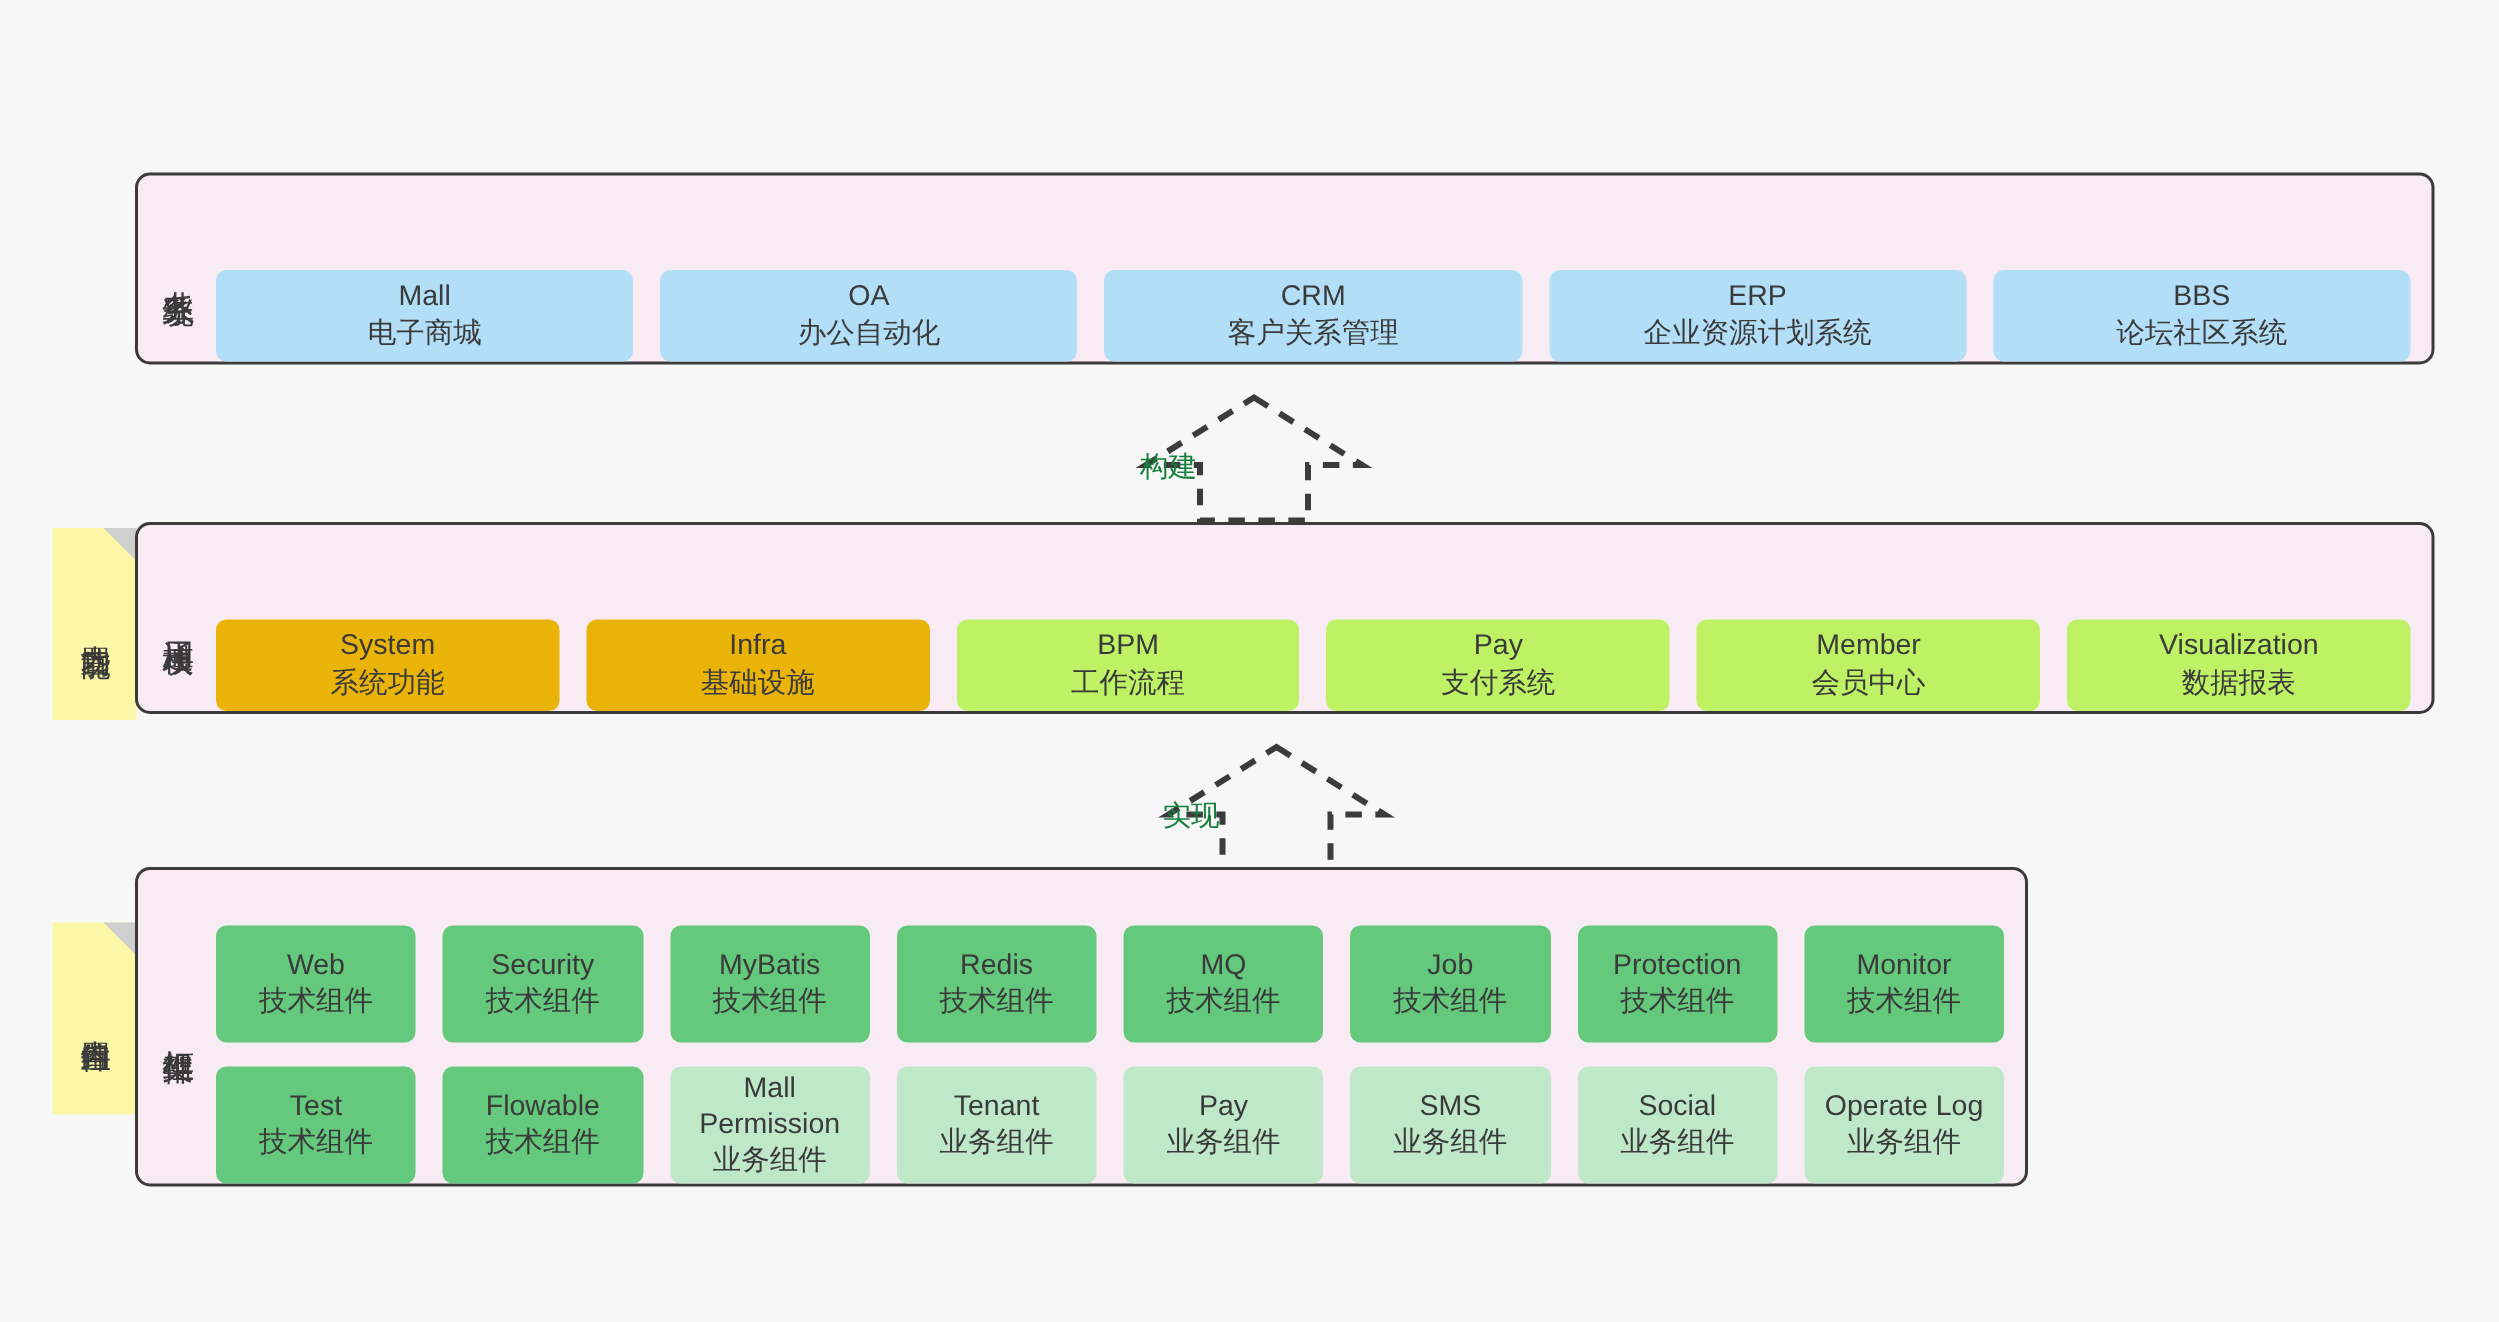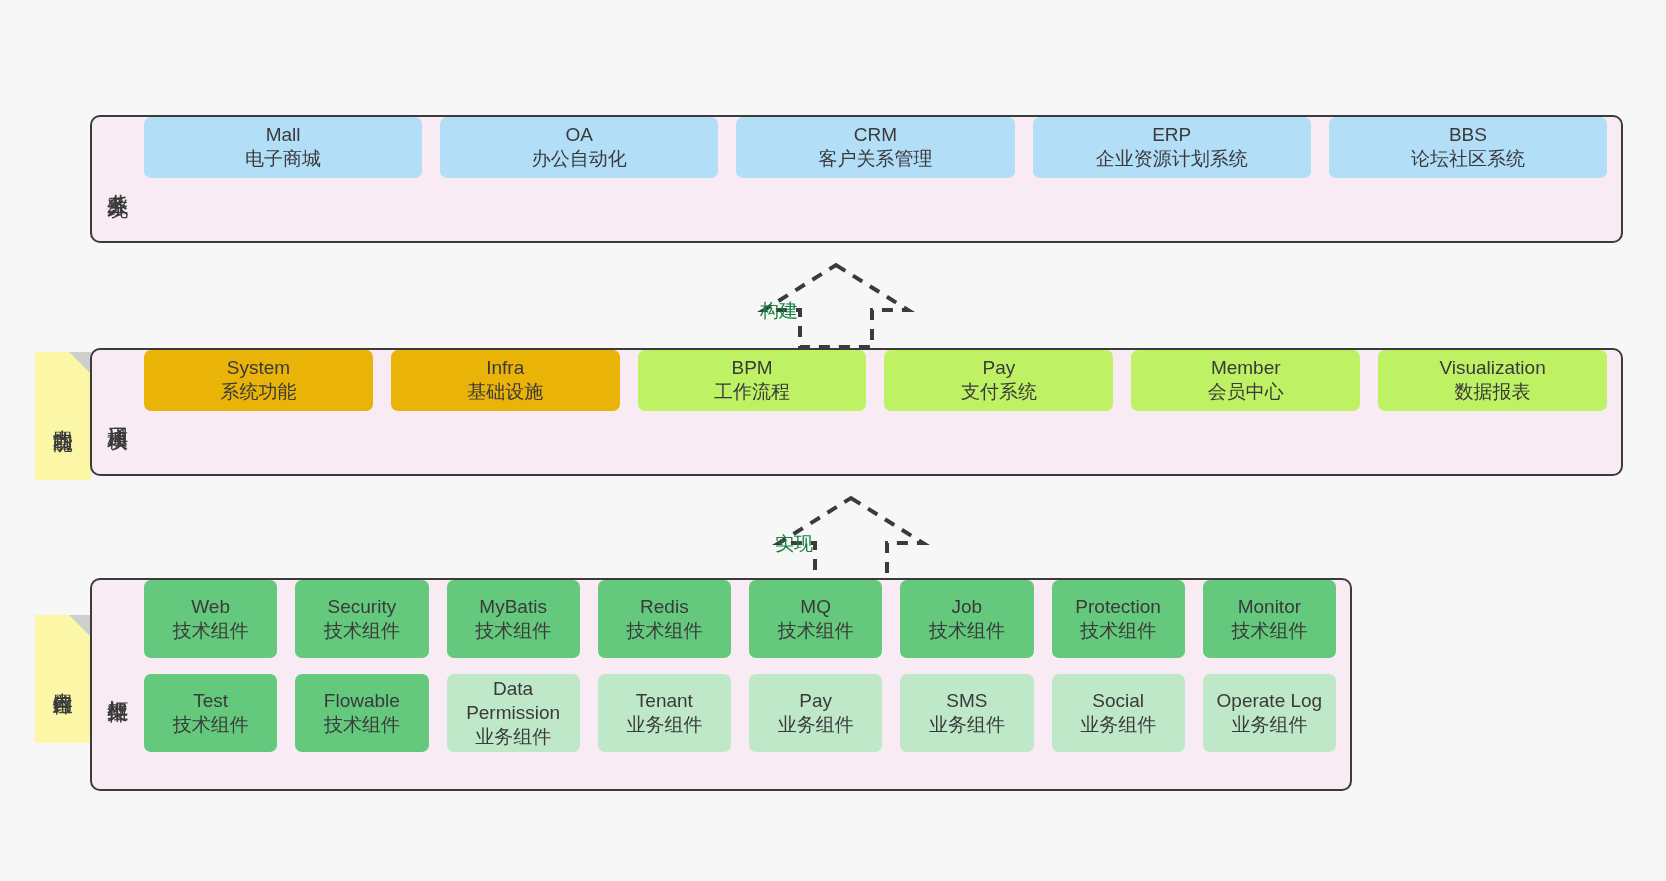"Mall" .layer-body { justify-content: flex-start -> flex-end }
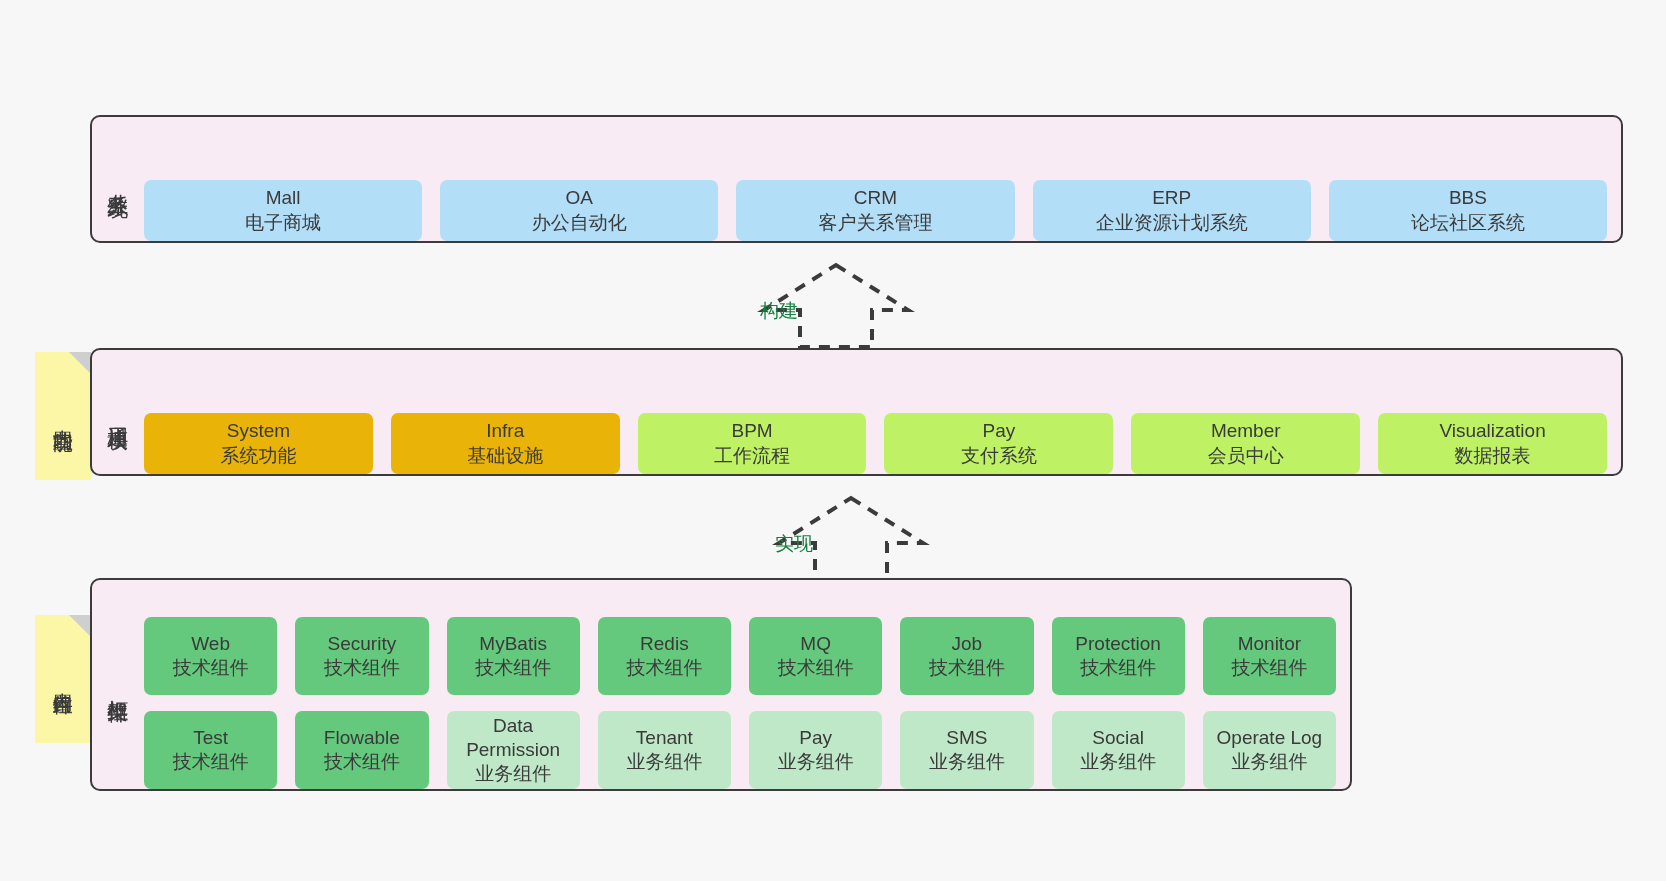"Data Permission" span.en { text: Data -> Mall }
